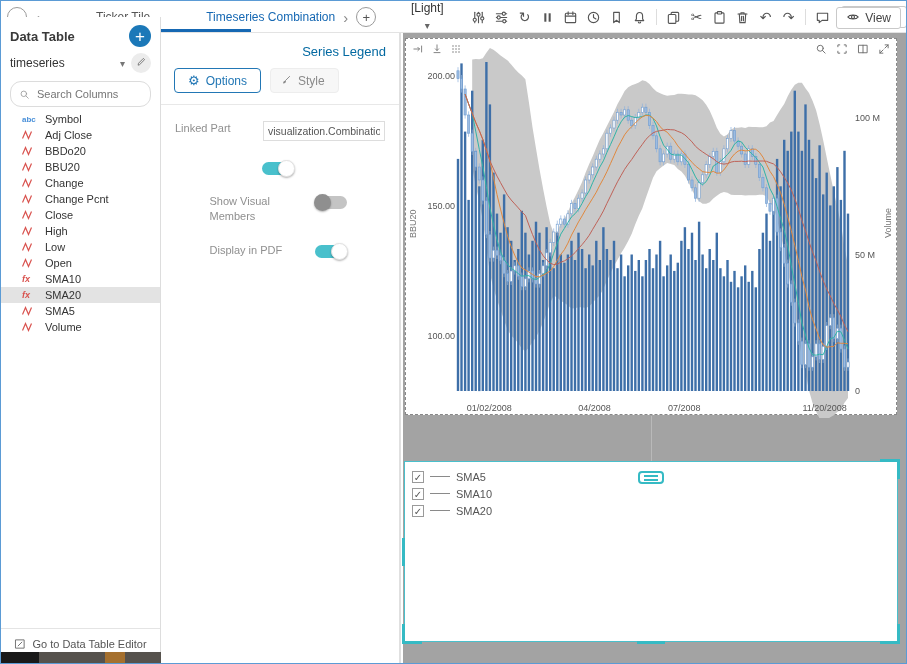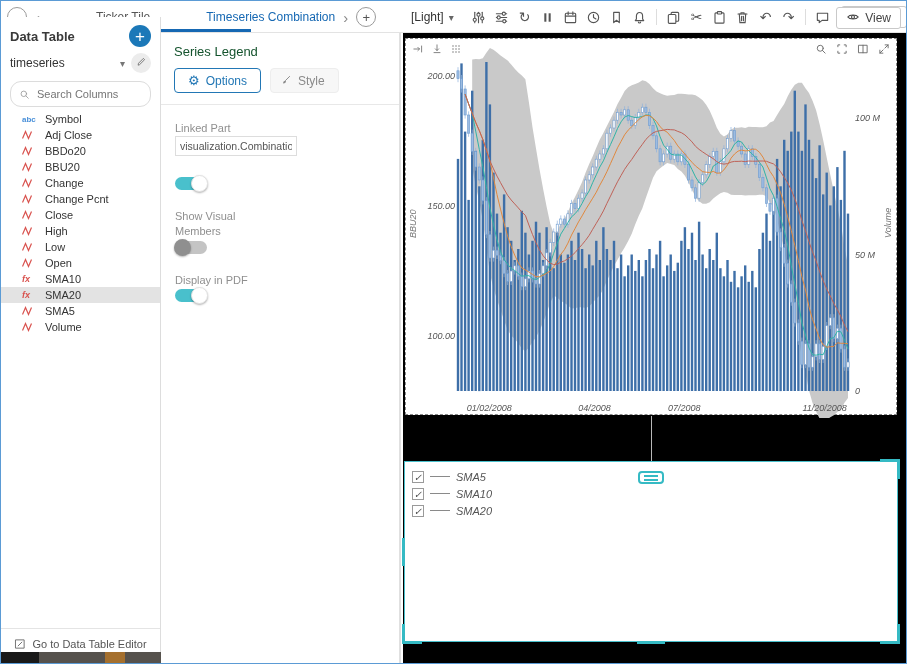"[Light]" .theme-select { flex-direction: none -> column }
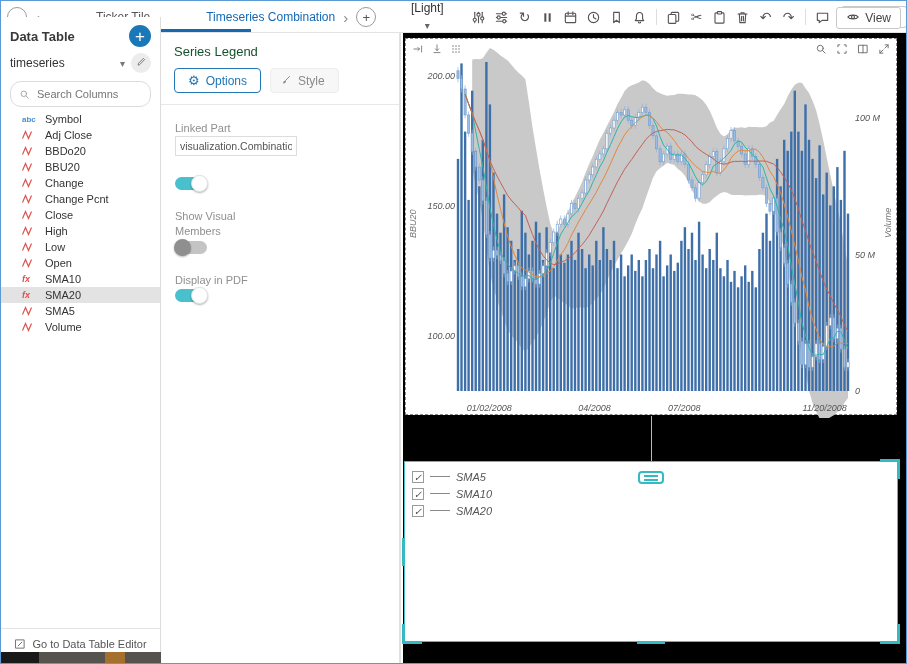"Series Legend" .props-title { color: #14532d -> #0369a1; text-align: none -> right }
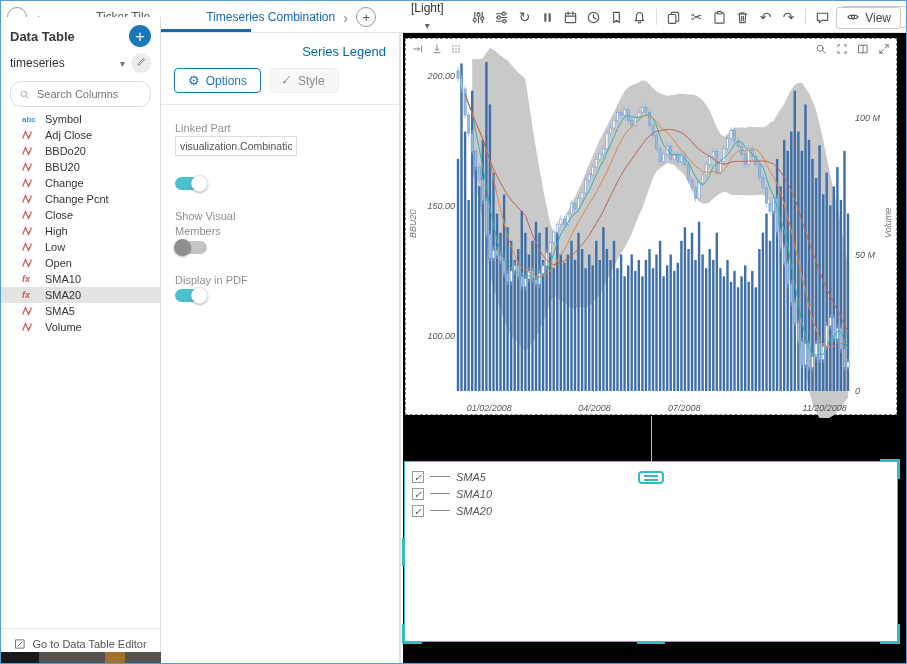"200.00" .canvas { background: #000000 -> #a3a3a3; font-style: italic -> none }
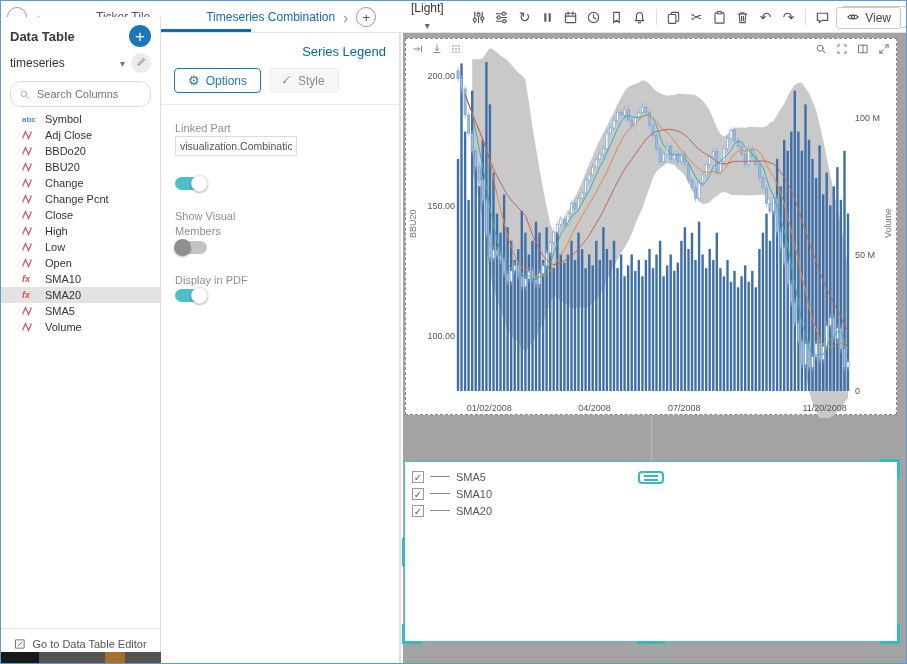"Linked Part" .frow { flex-direction: column -> none }
